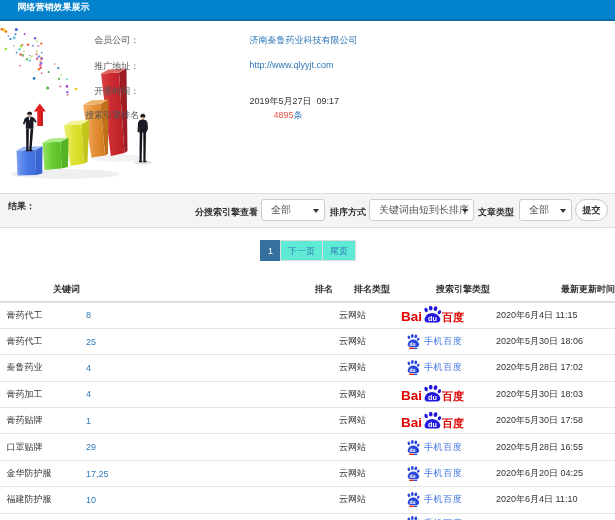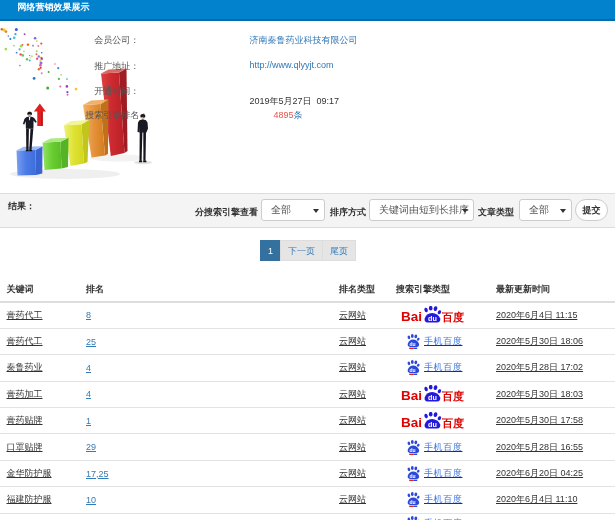"下一页" .pag span { background: #e5e5e5 -> #5eead4 }
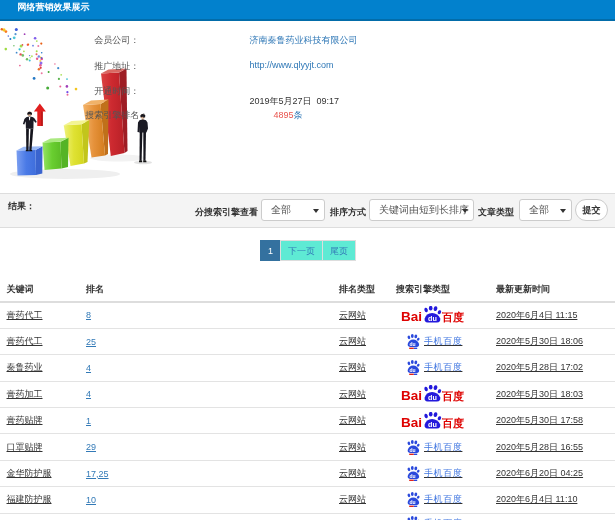"关键词" table.t th { text-align: left -> right }
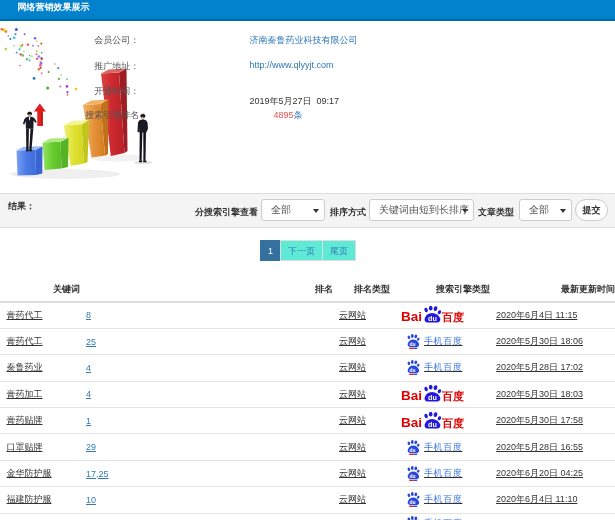"膏药代工" table.t td { text-decoration: underline -> none }
